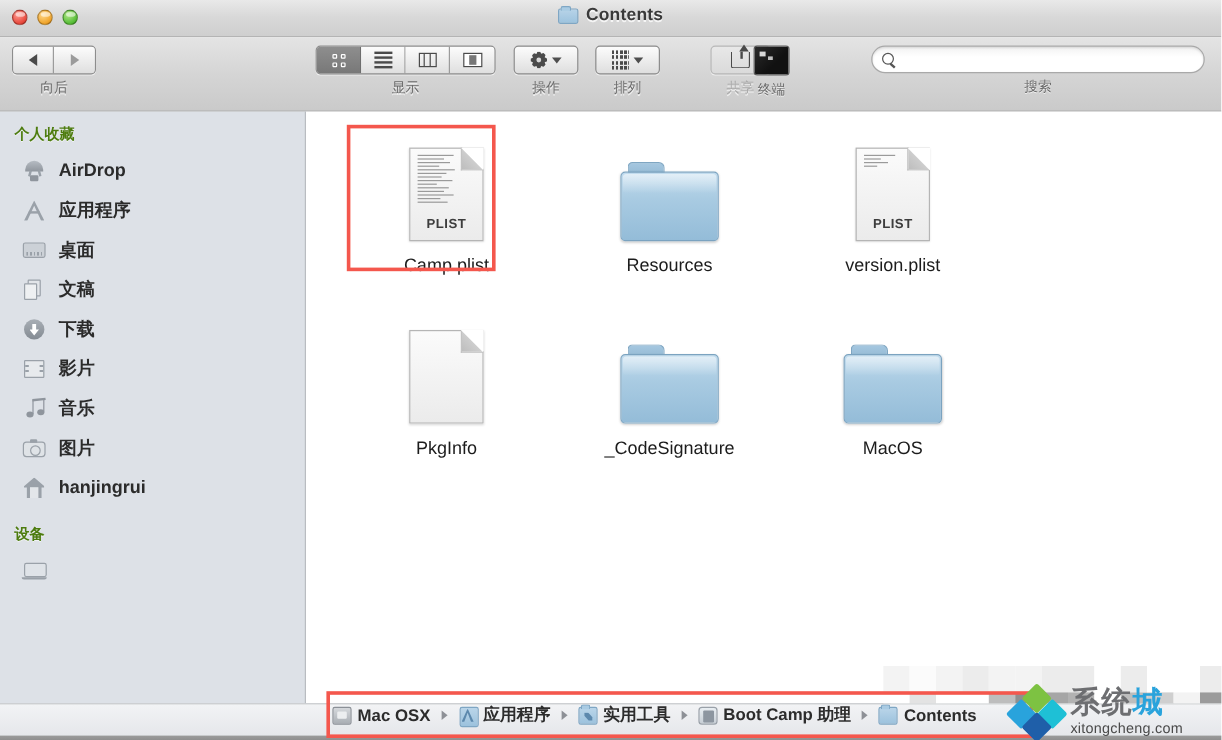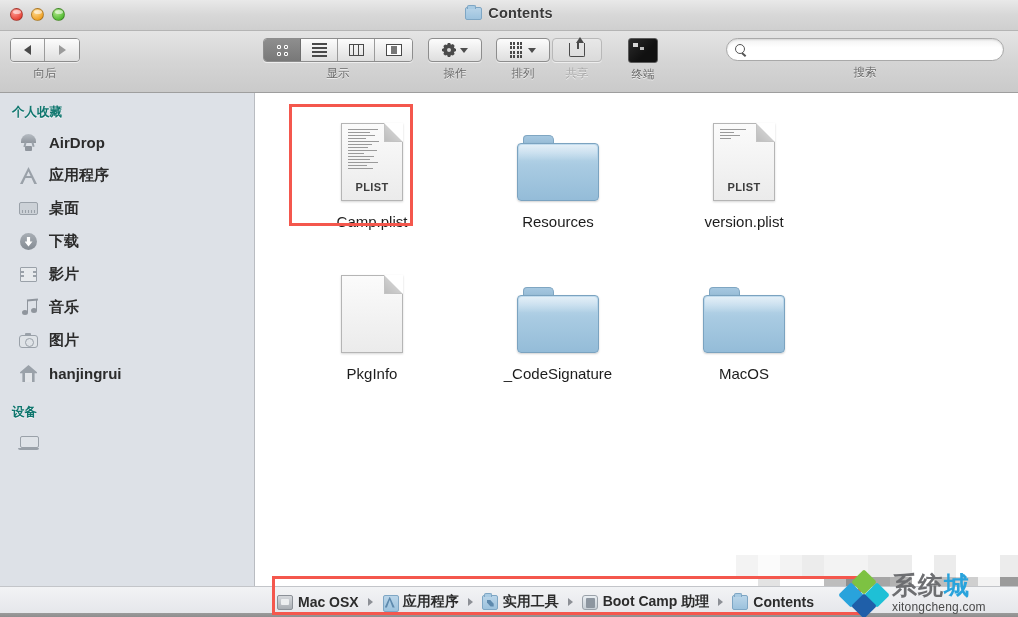"共享" div.tb-group { left: 552px -> 592px }
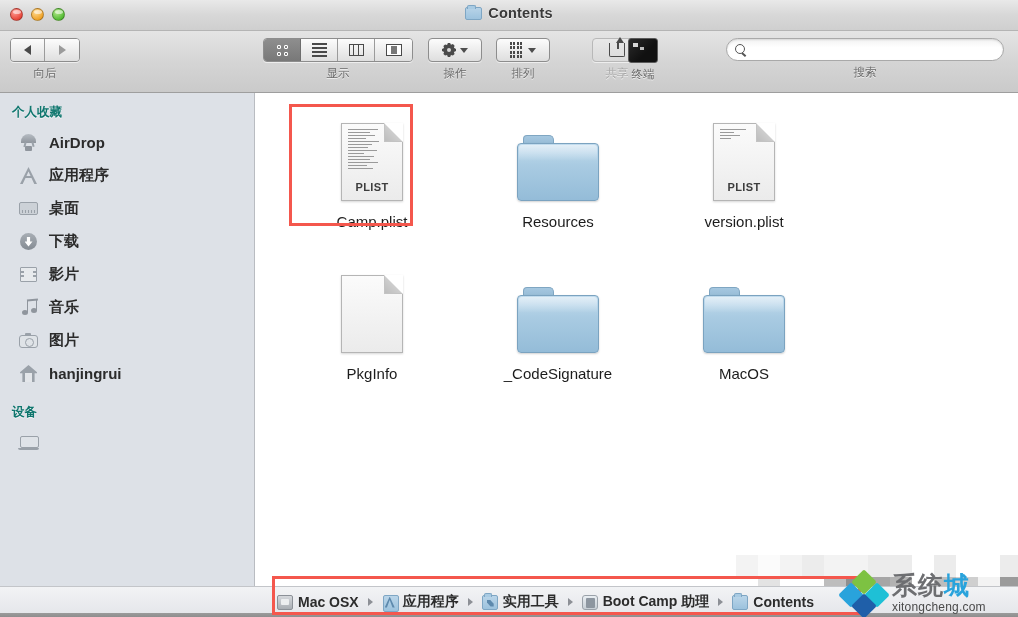"个人收藏" .sb-head { color: #0f766e -> #4d7c0f }
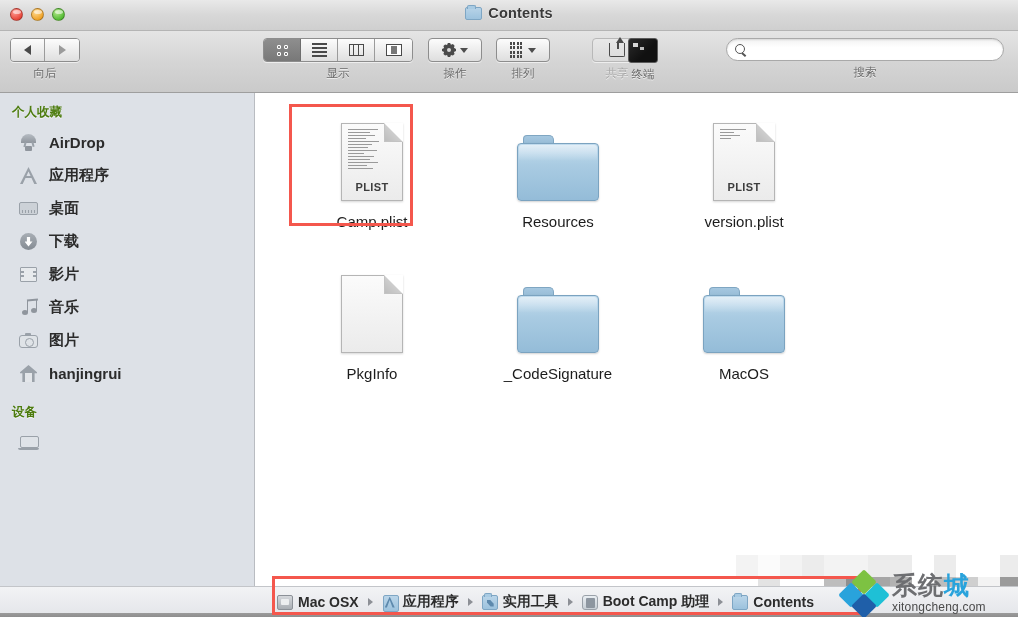"文稿" div.sb-item { html: none -> <div> <span> <i></i> <i></i> </span> <span>文稿</span> </div> }
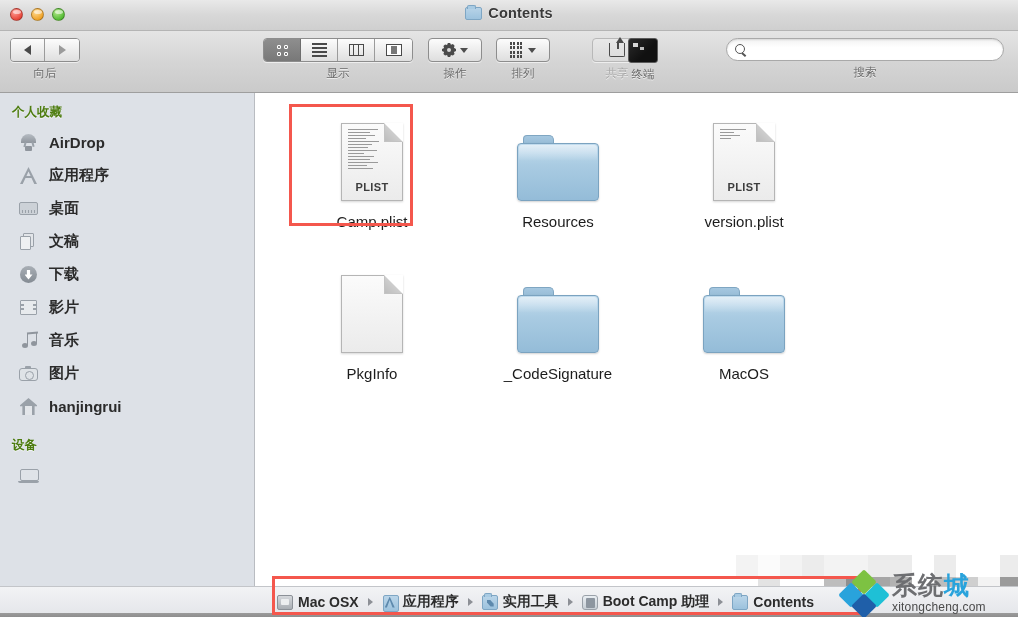"Mac OSX" .pathbar { align-items: center -> flex-start }
